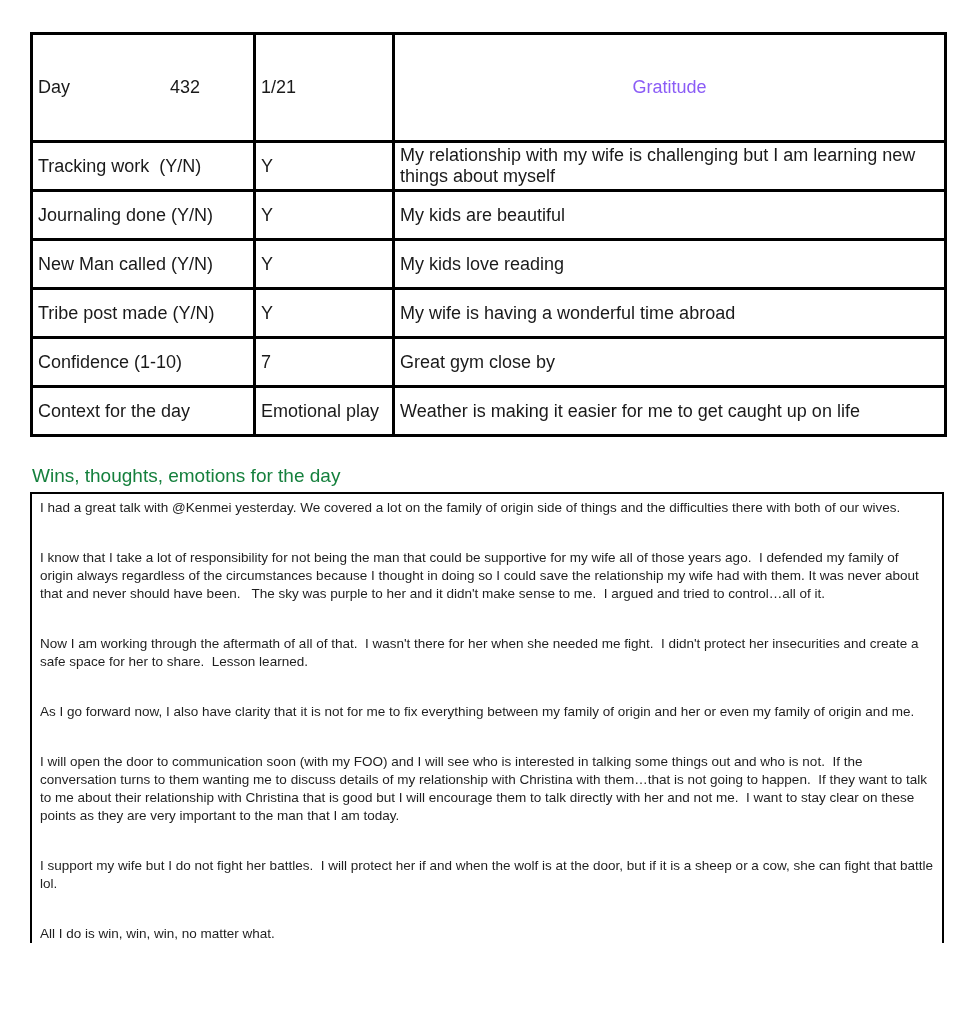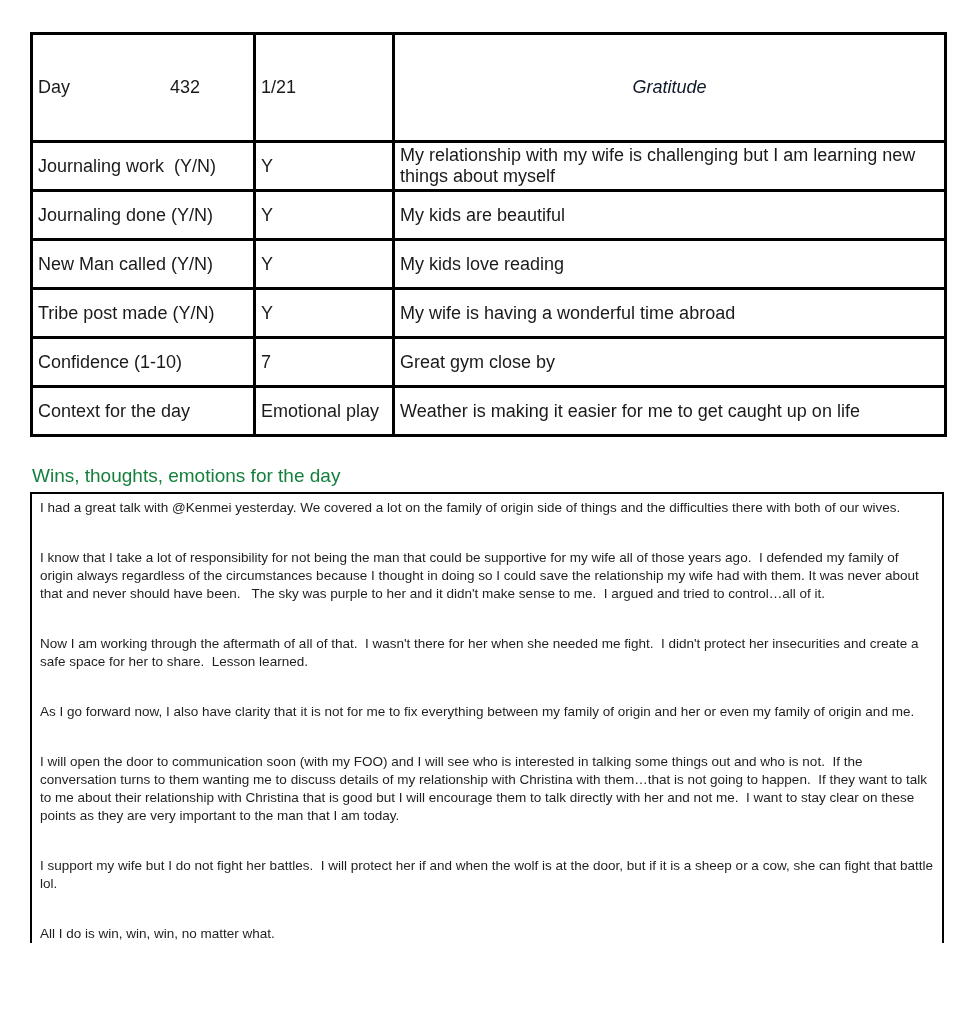"Gratitude" td.gratitude-title-cell { color: #0f172a -> #8b5cf6; font-style: italic -> none }
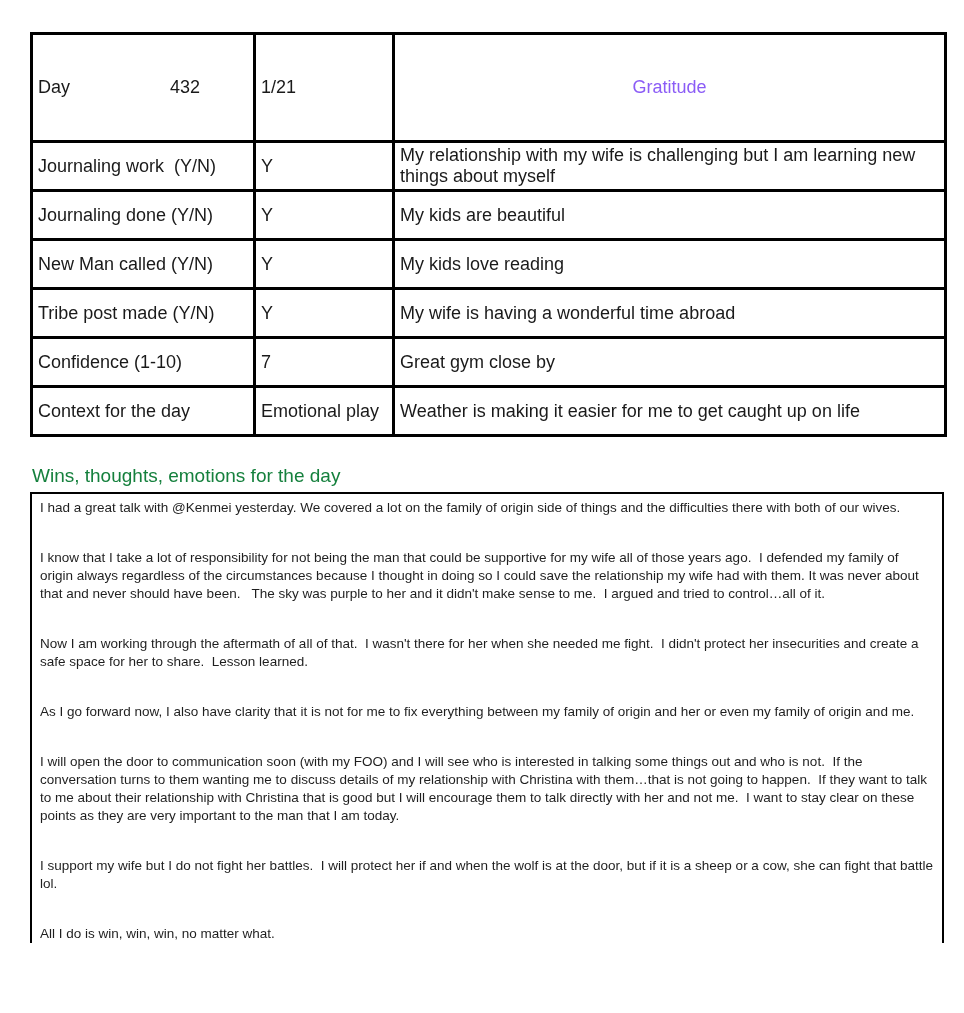"Journaling work (Y/N)" td { text: Journaling -> Tracking }
